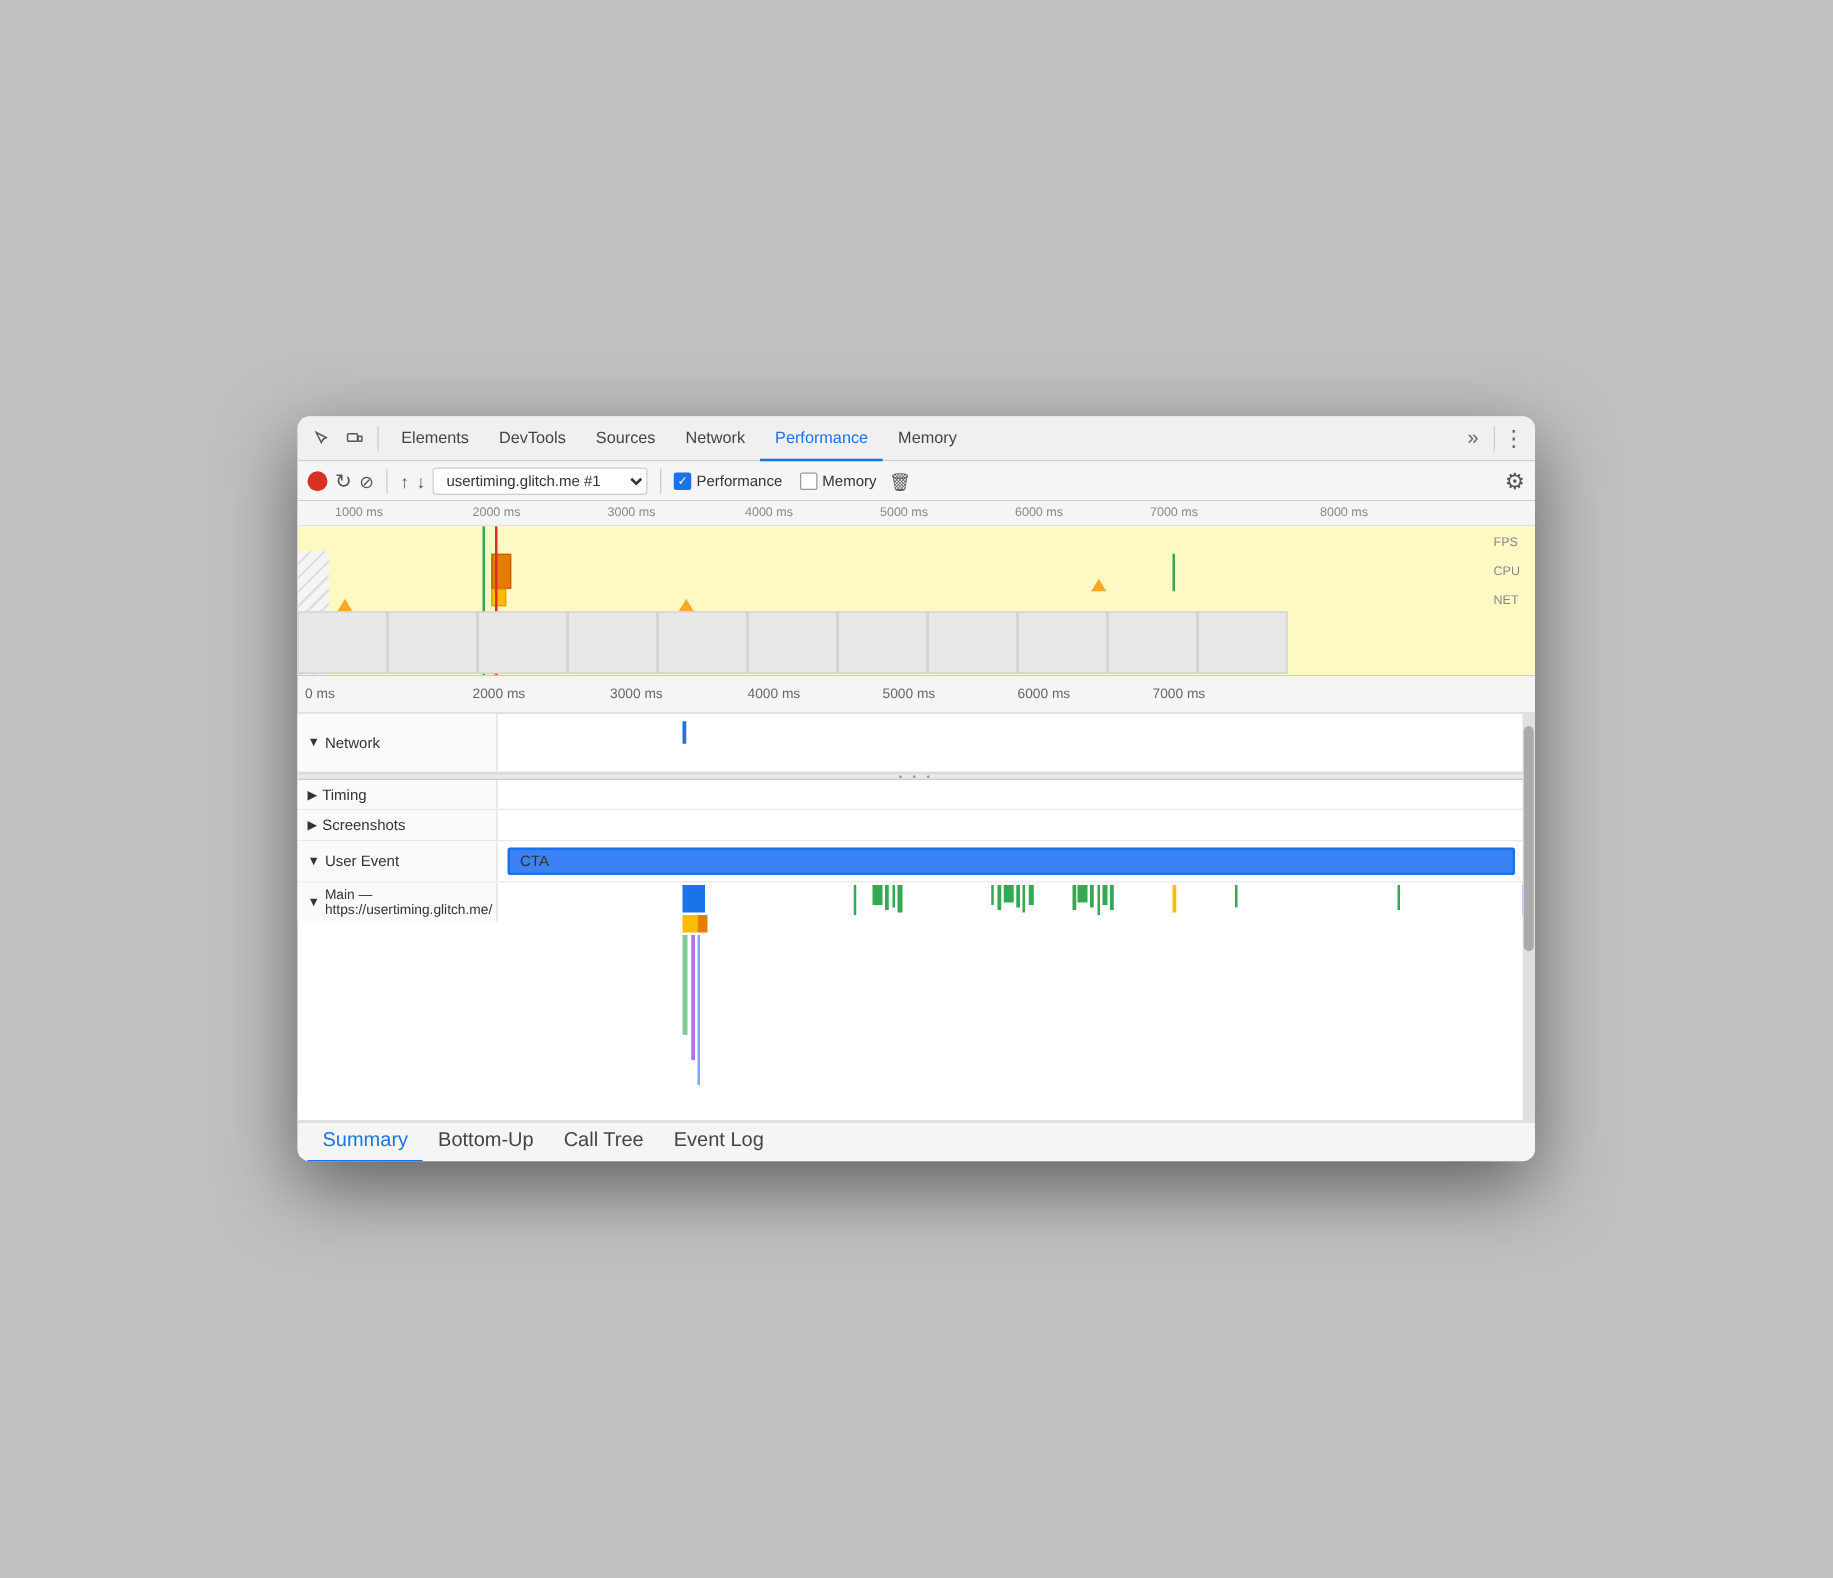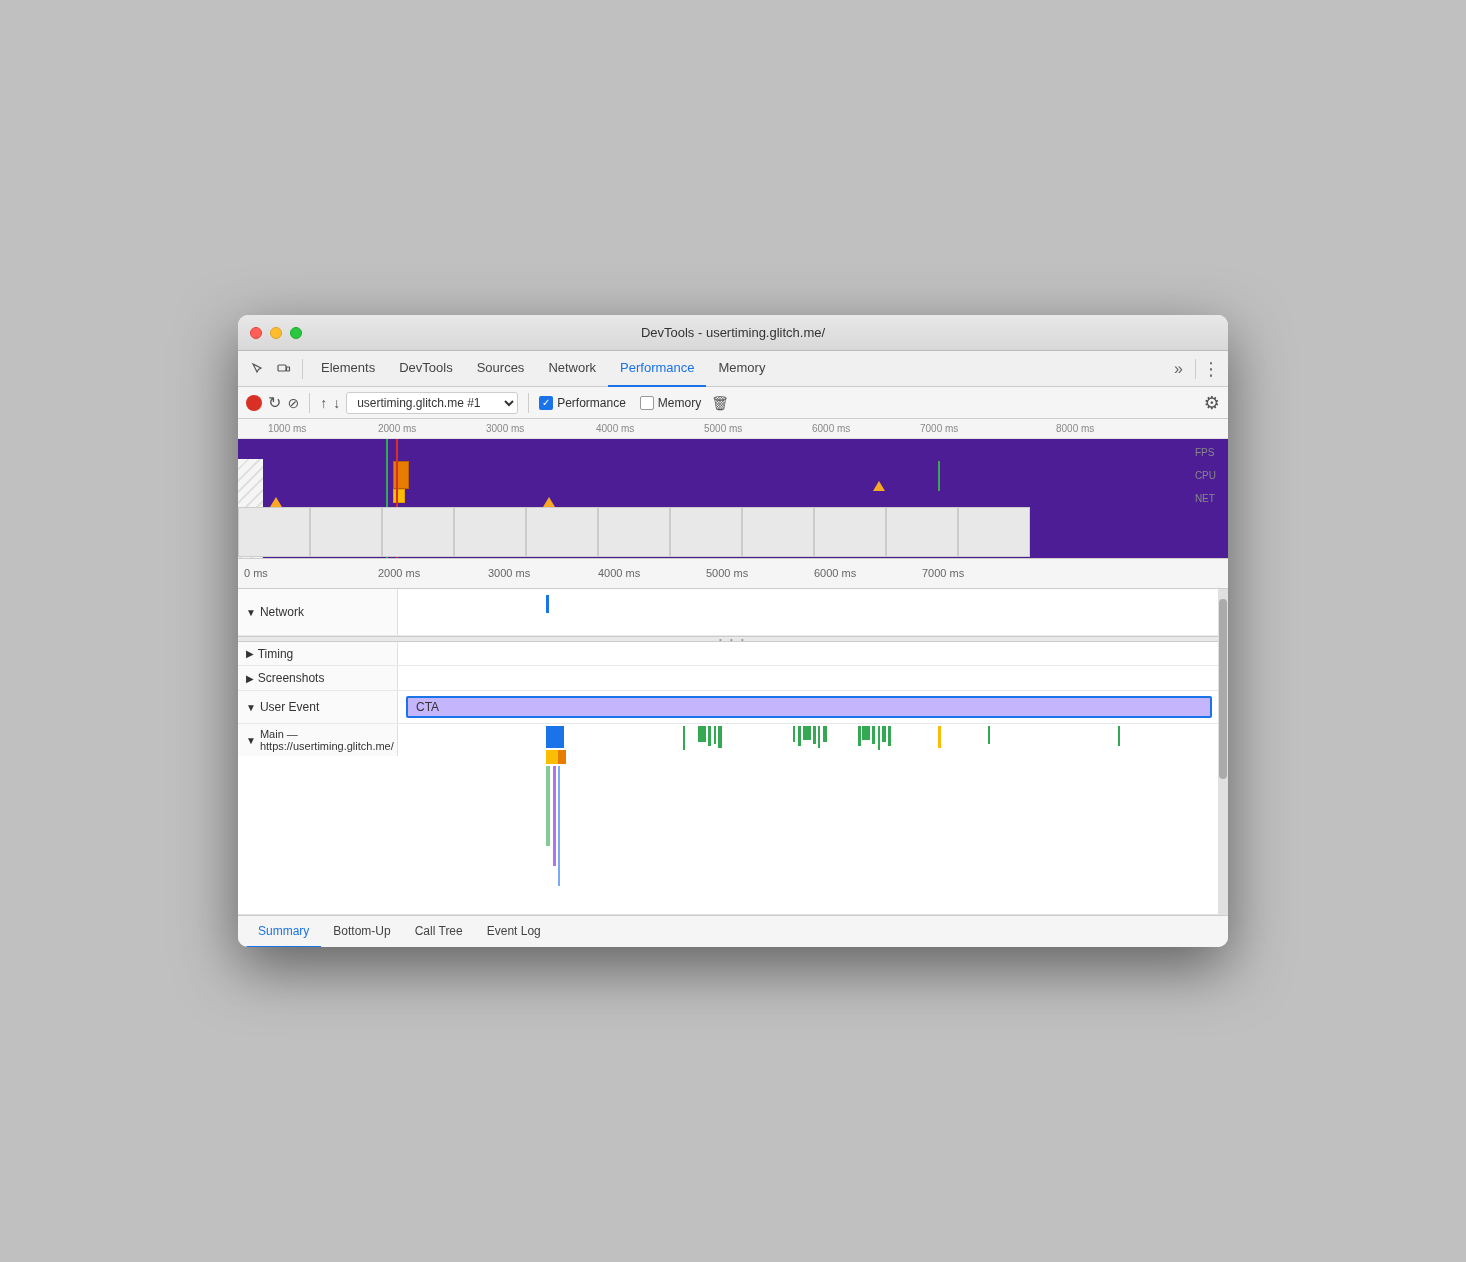"DevTools - usertiming.glitch.me/" div.title-bar { html: <div> <div> <div></div> <div></div> <div></div> </div> <span>DevTools - usertiming.glitch.me/</span> </div> -> none }
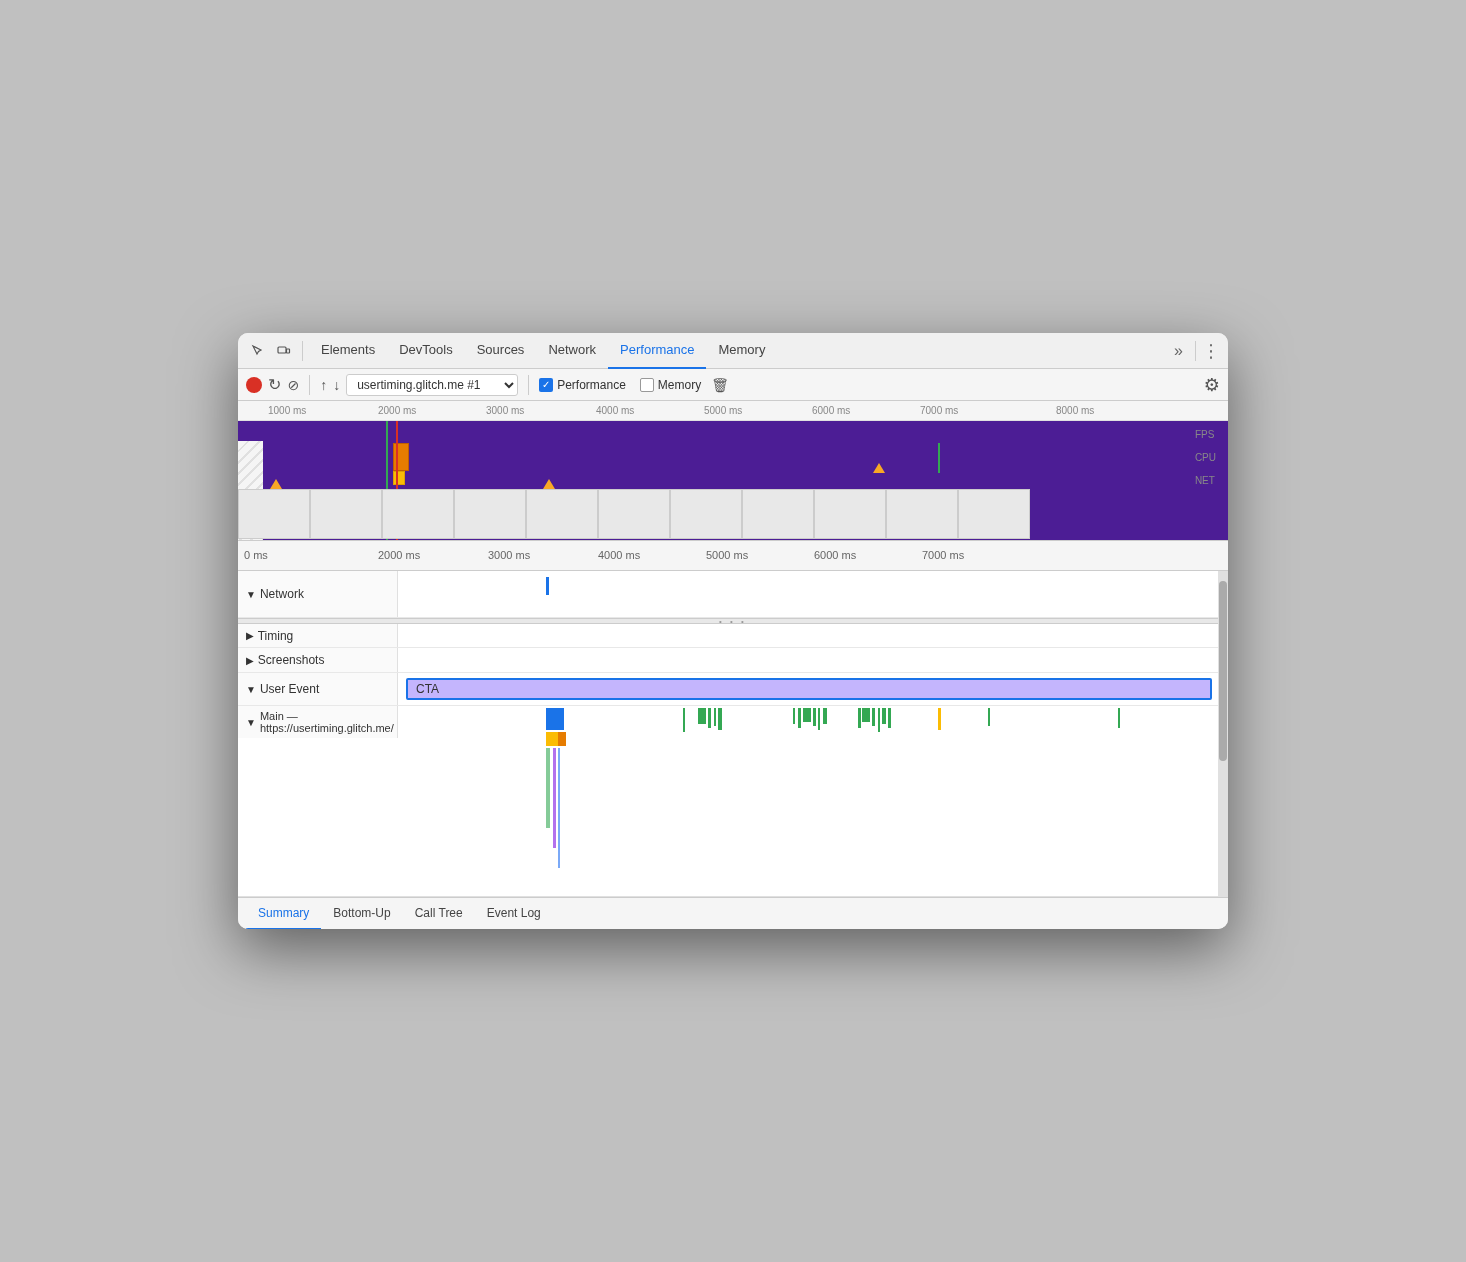"FPS" div { background: #4c1d95 -> #fef9c3 }
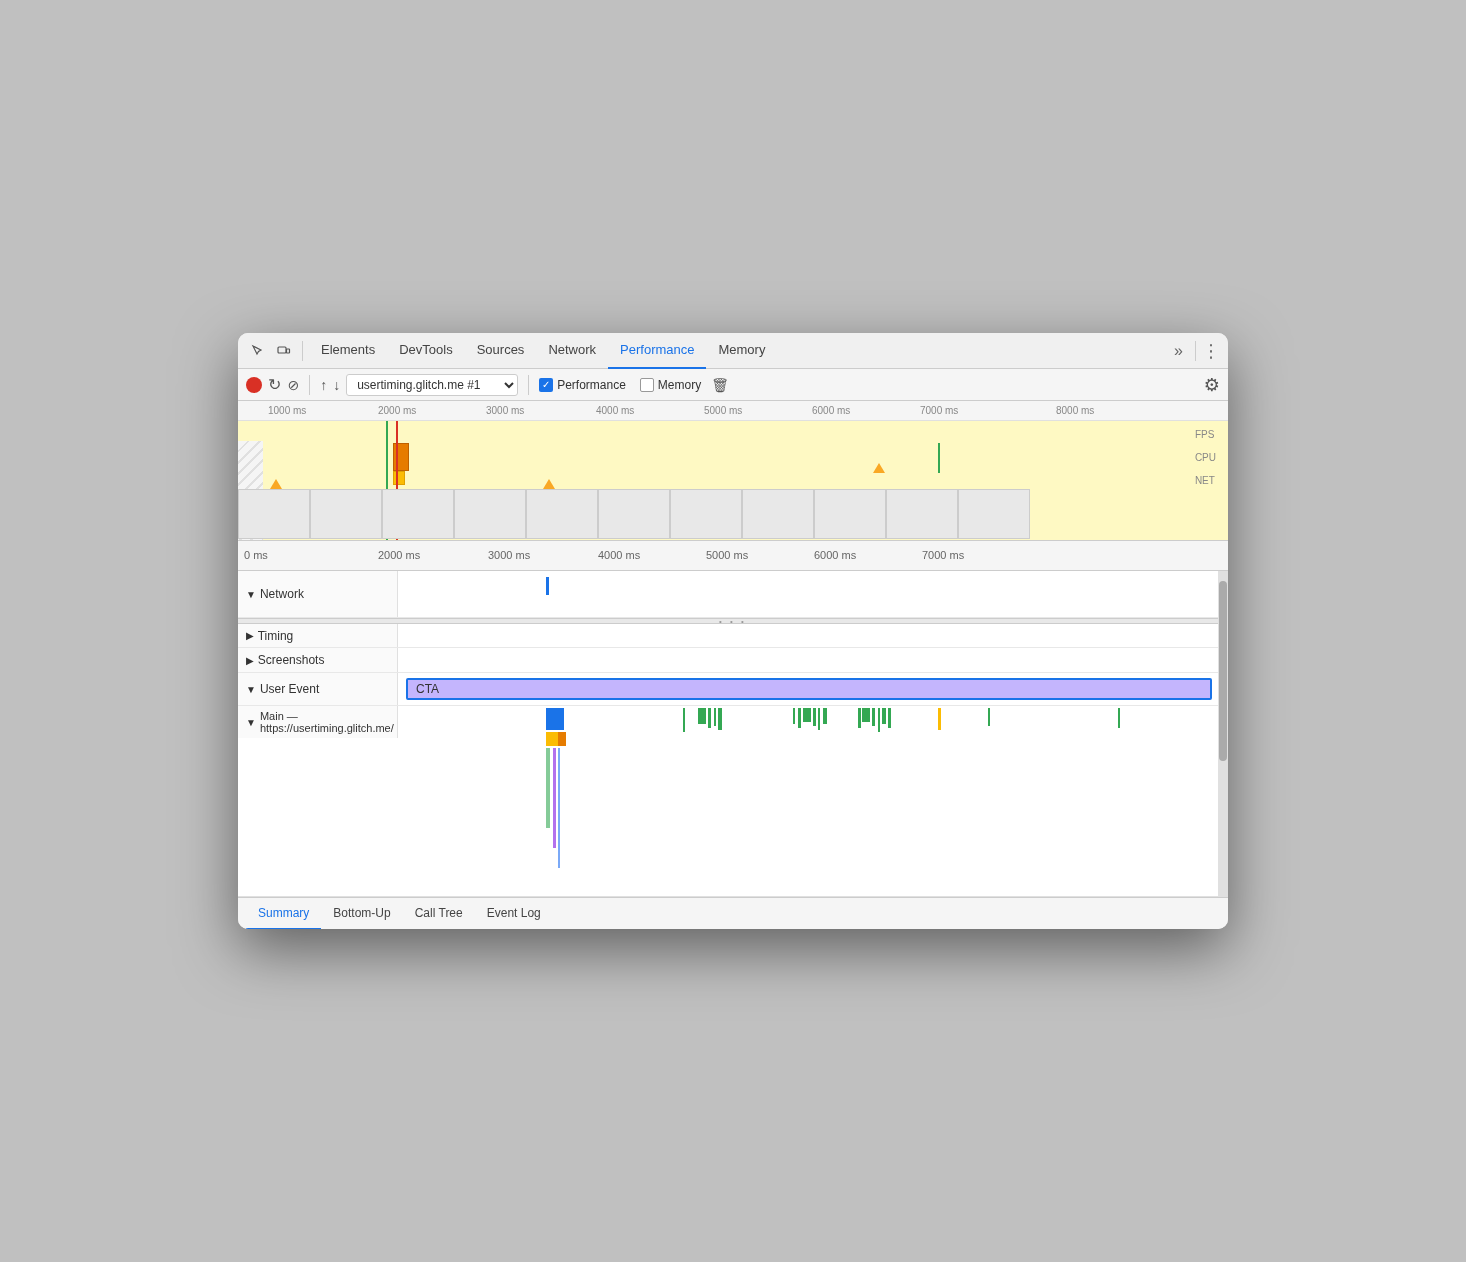"CTA" div { background: #c4b5fd -> #3b82f6 }
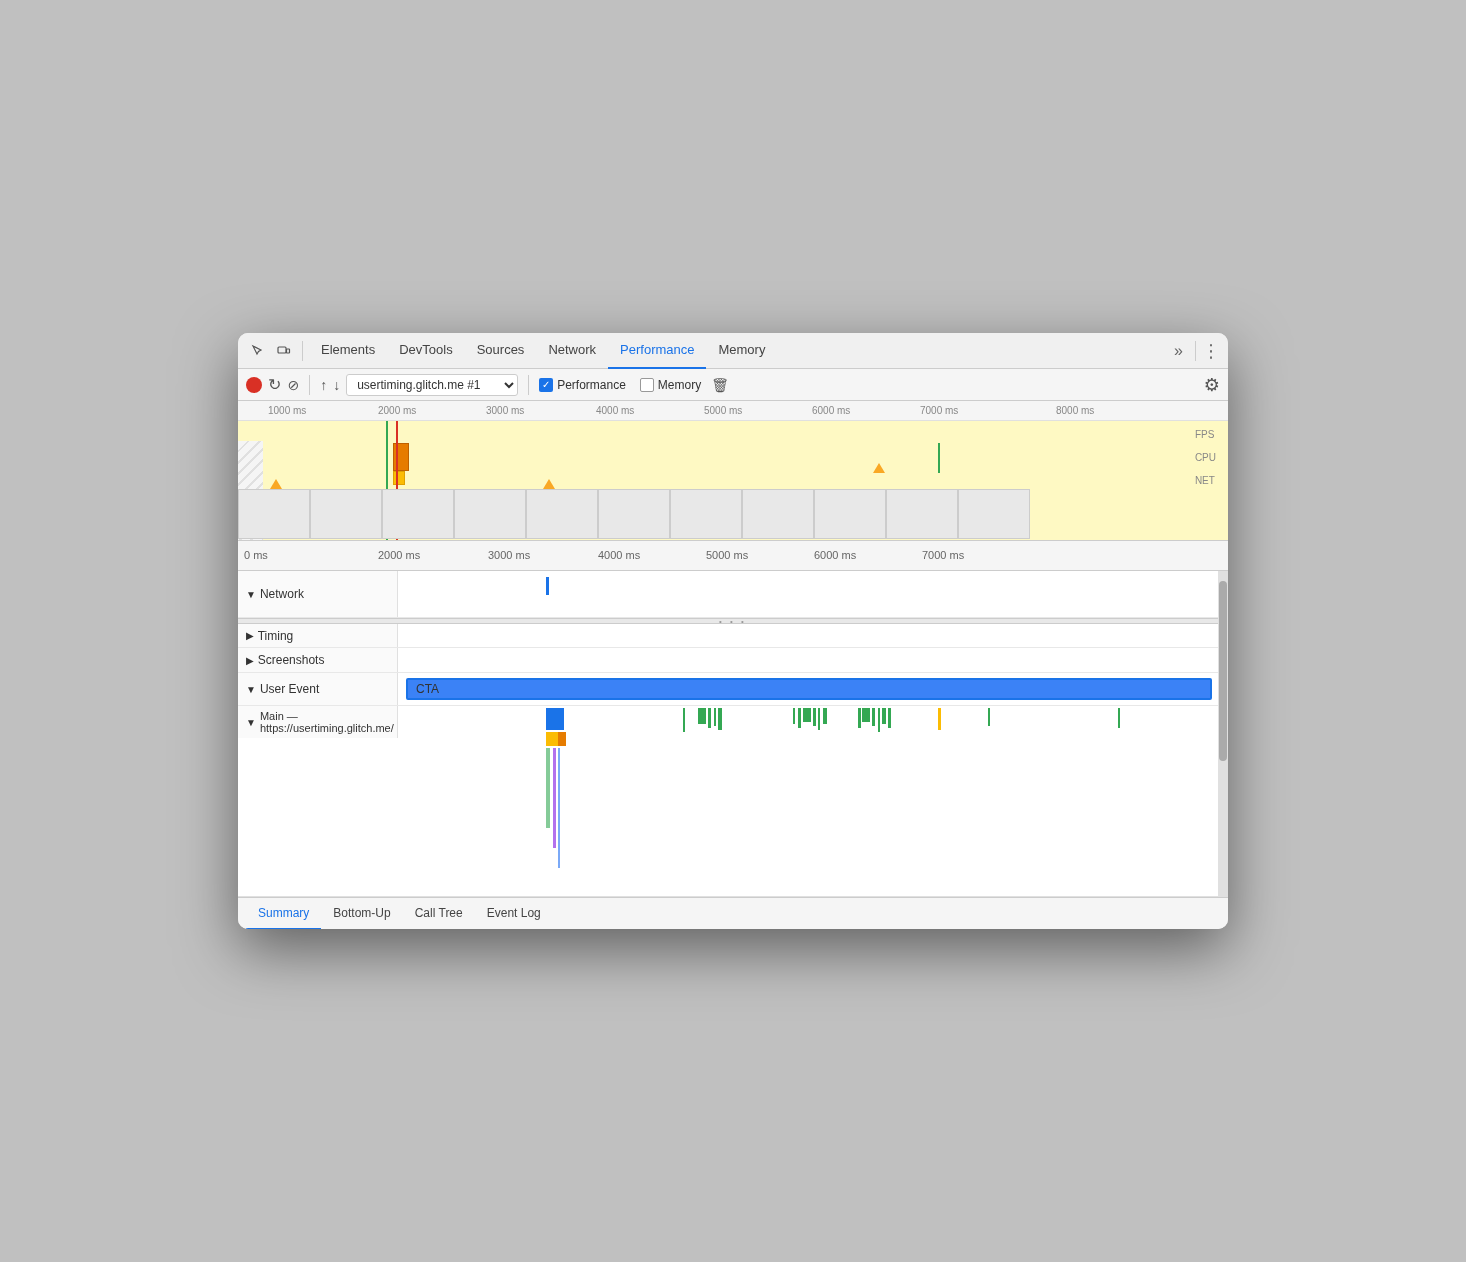"Summary" .bottom-tab { font-size: 12px -> 16px }
